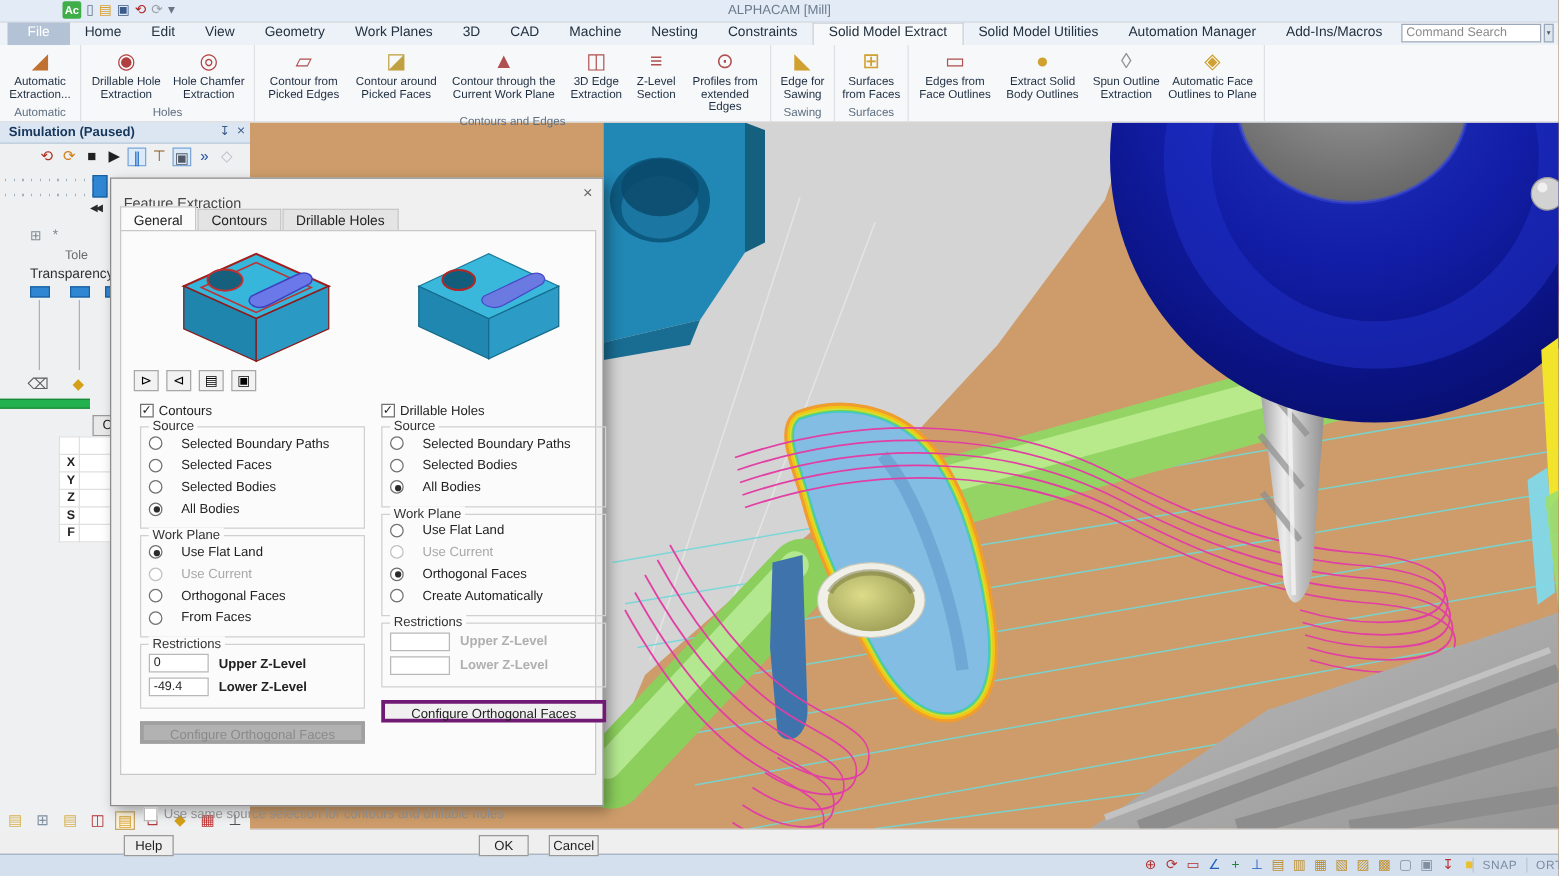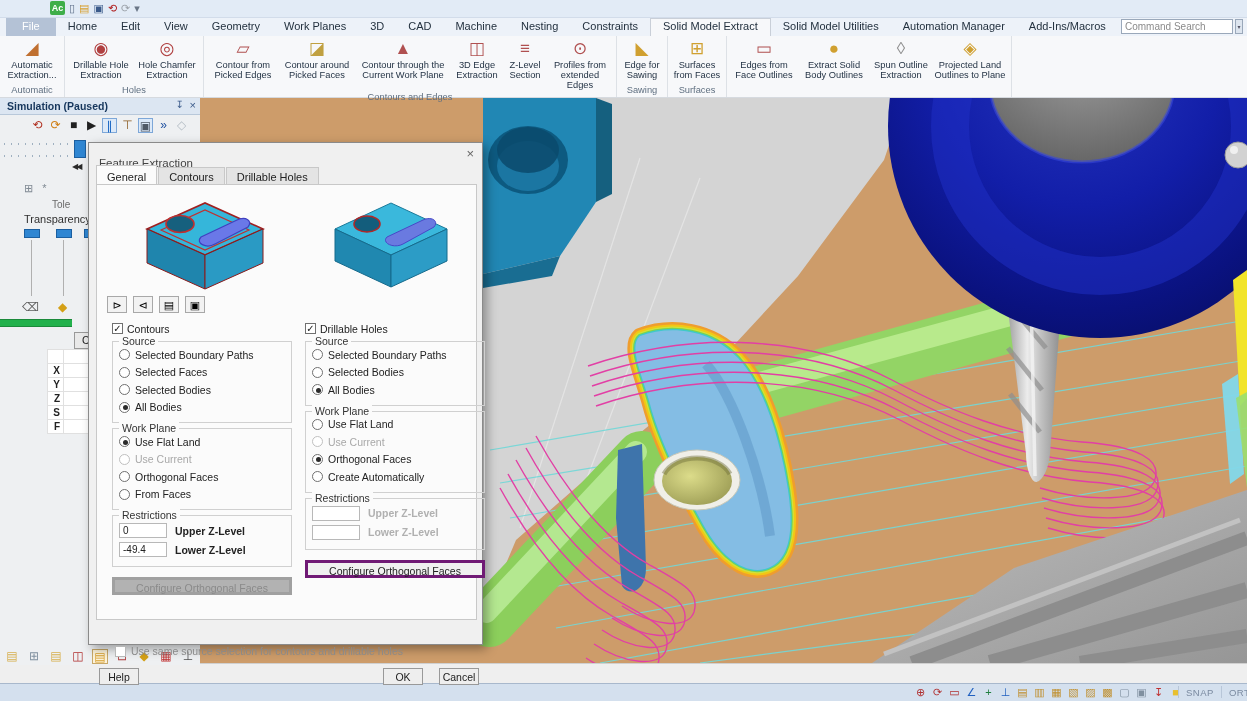"ALPHACAM [Mill]" div { html: none -> <div>ALPHACAM [Mill]</div> }
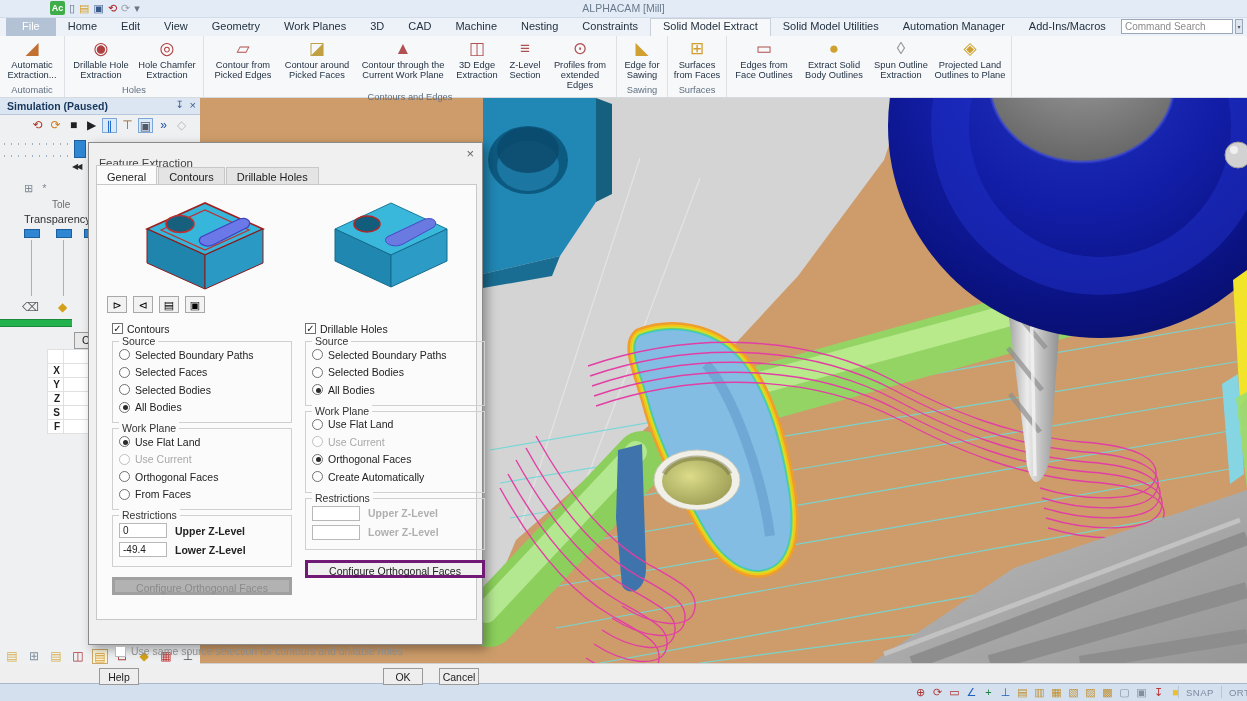"Projected Land Outlines to Plane" span.rlab { text: Projected Land -> Automatic Face }
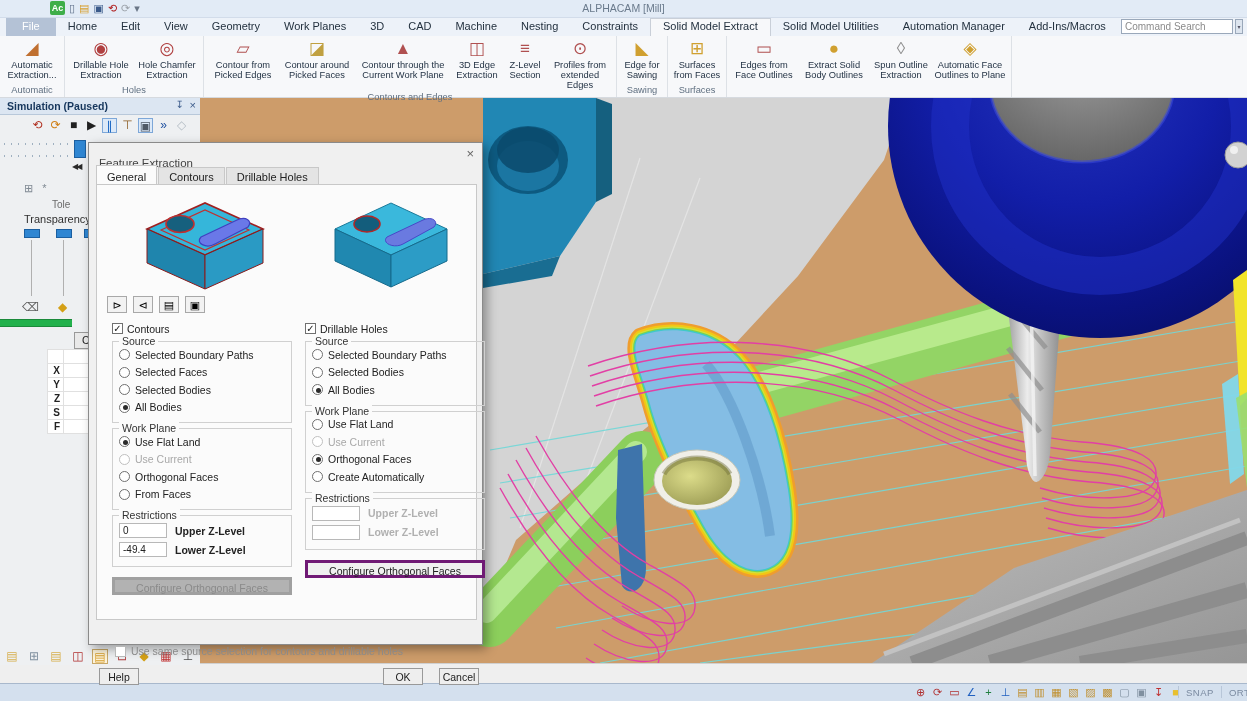"Selected Boundary Paths" .radio-row { gap: 5px -> 15px }
